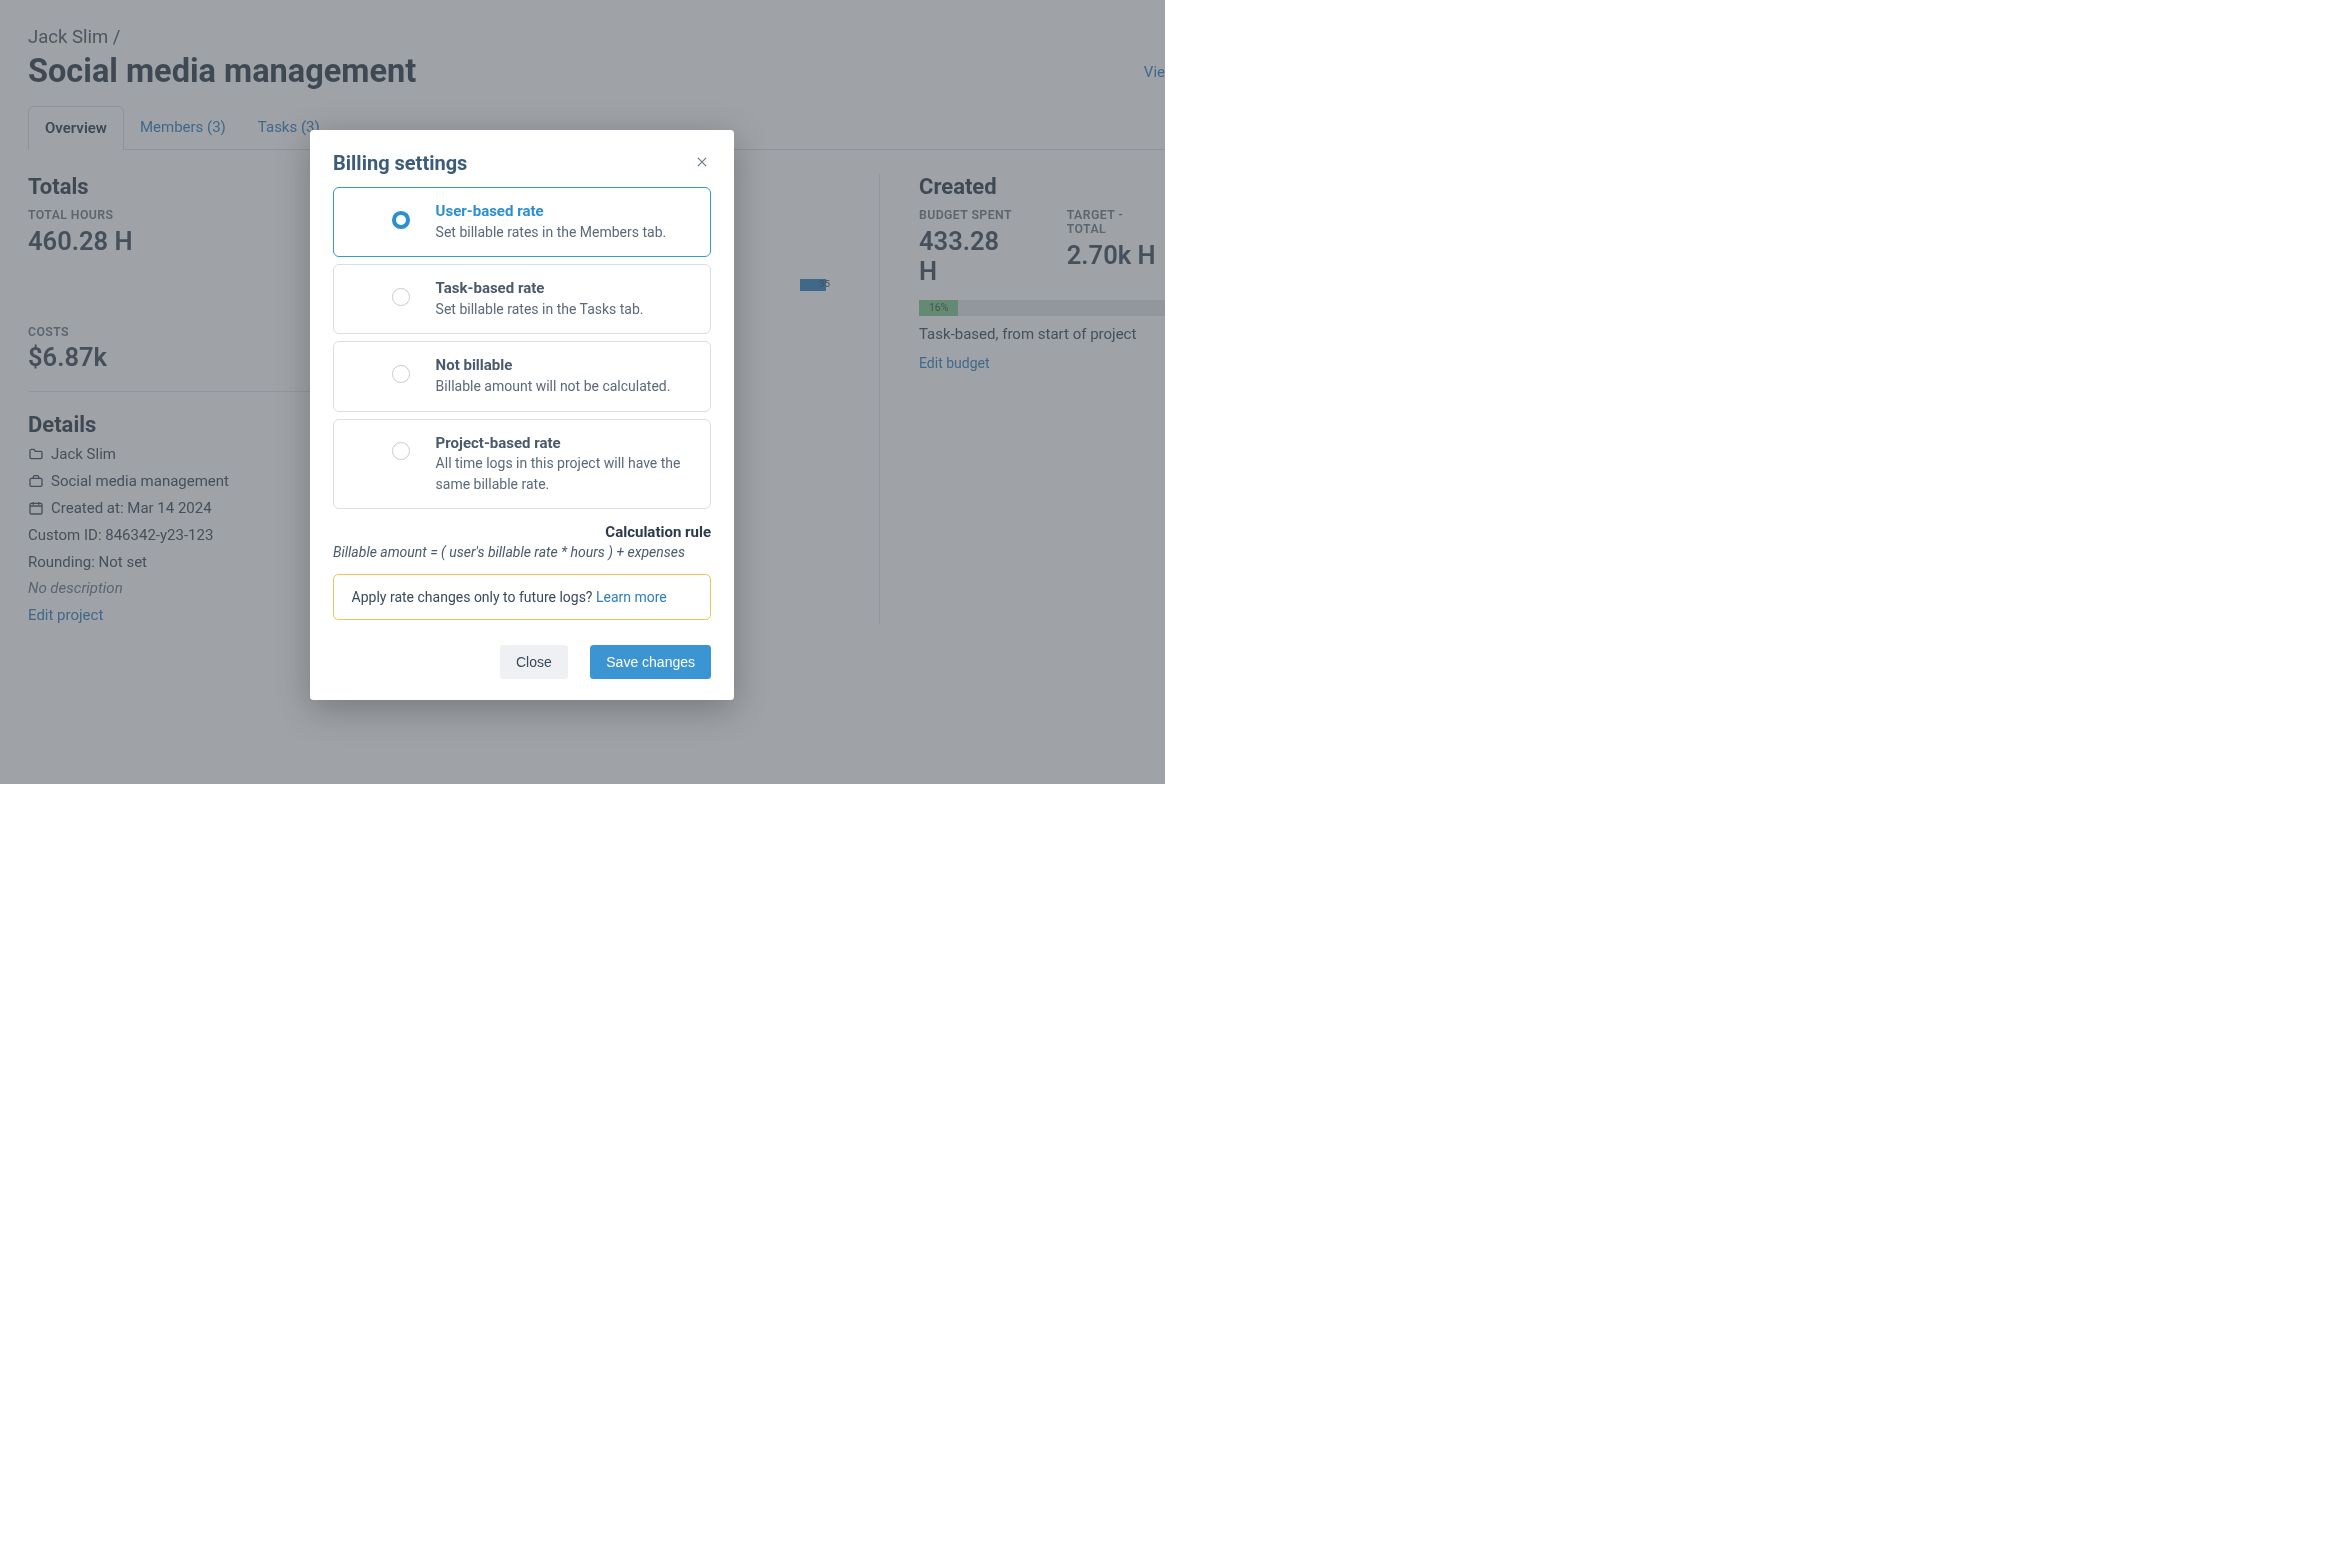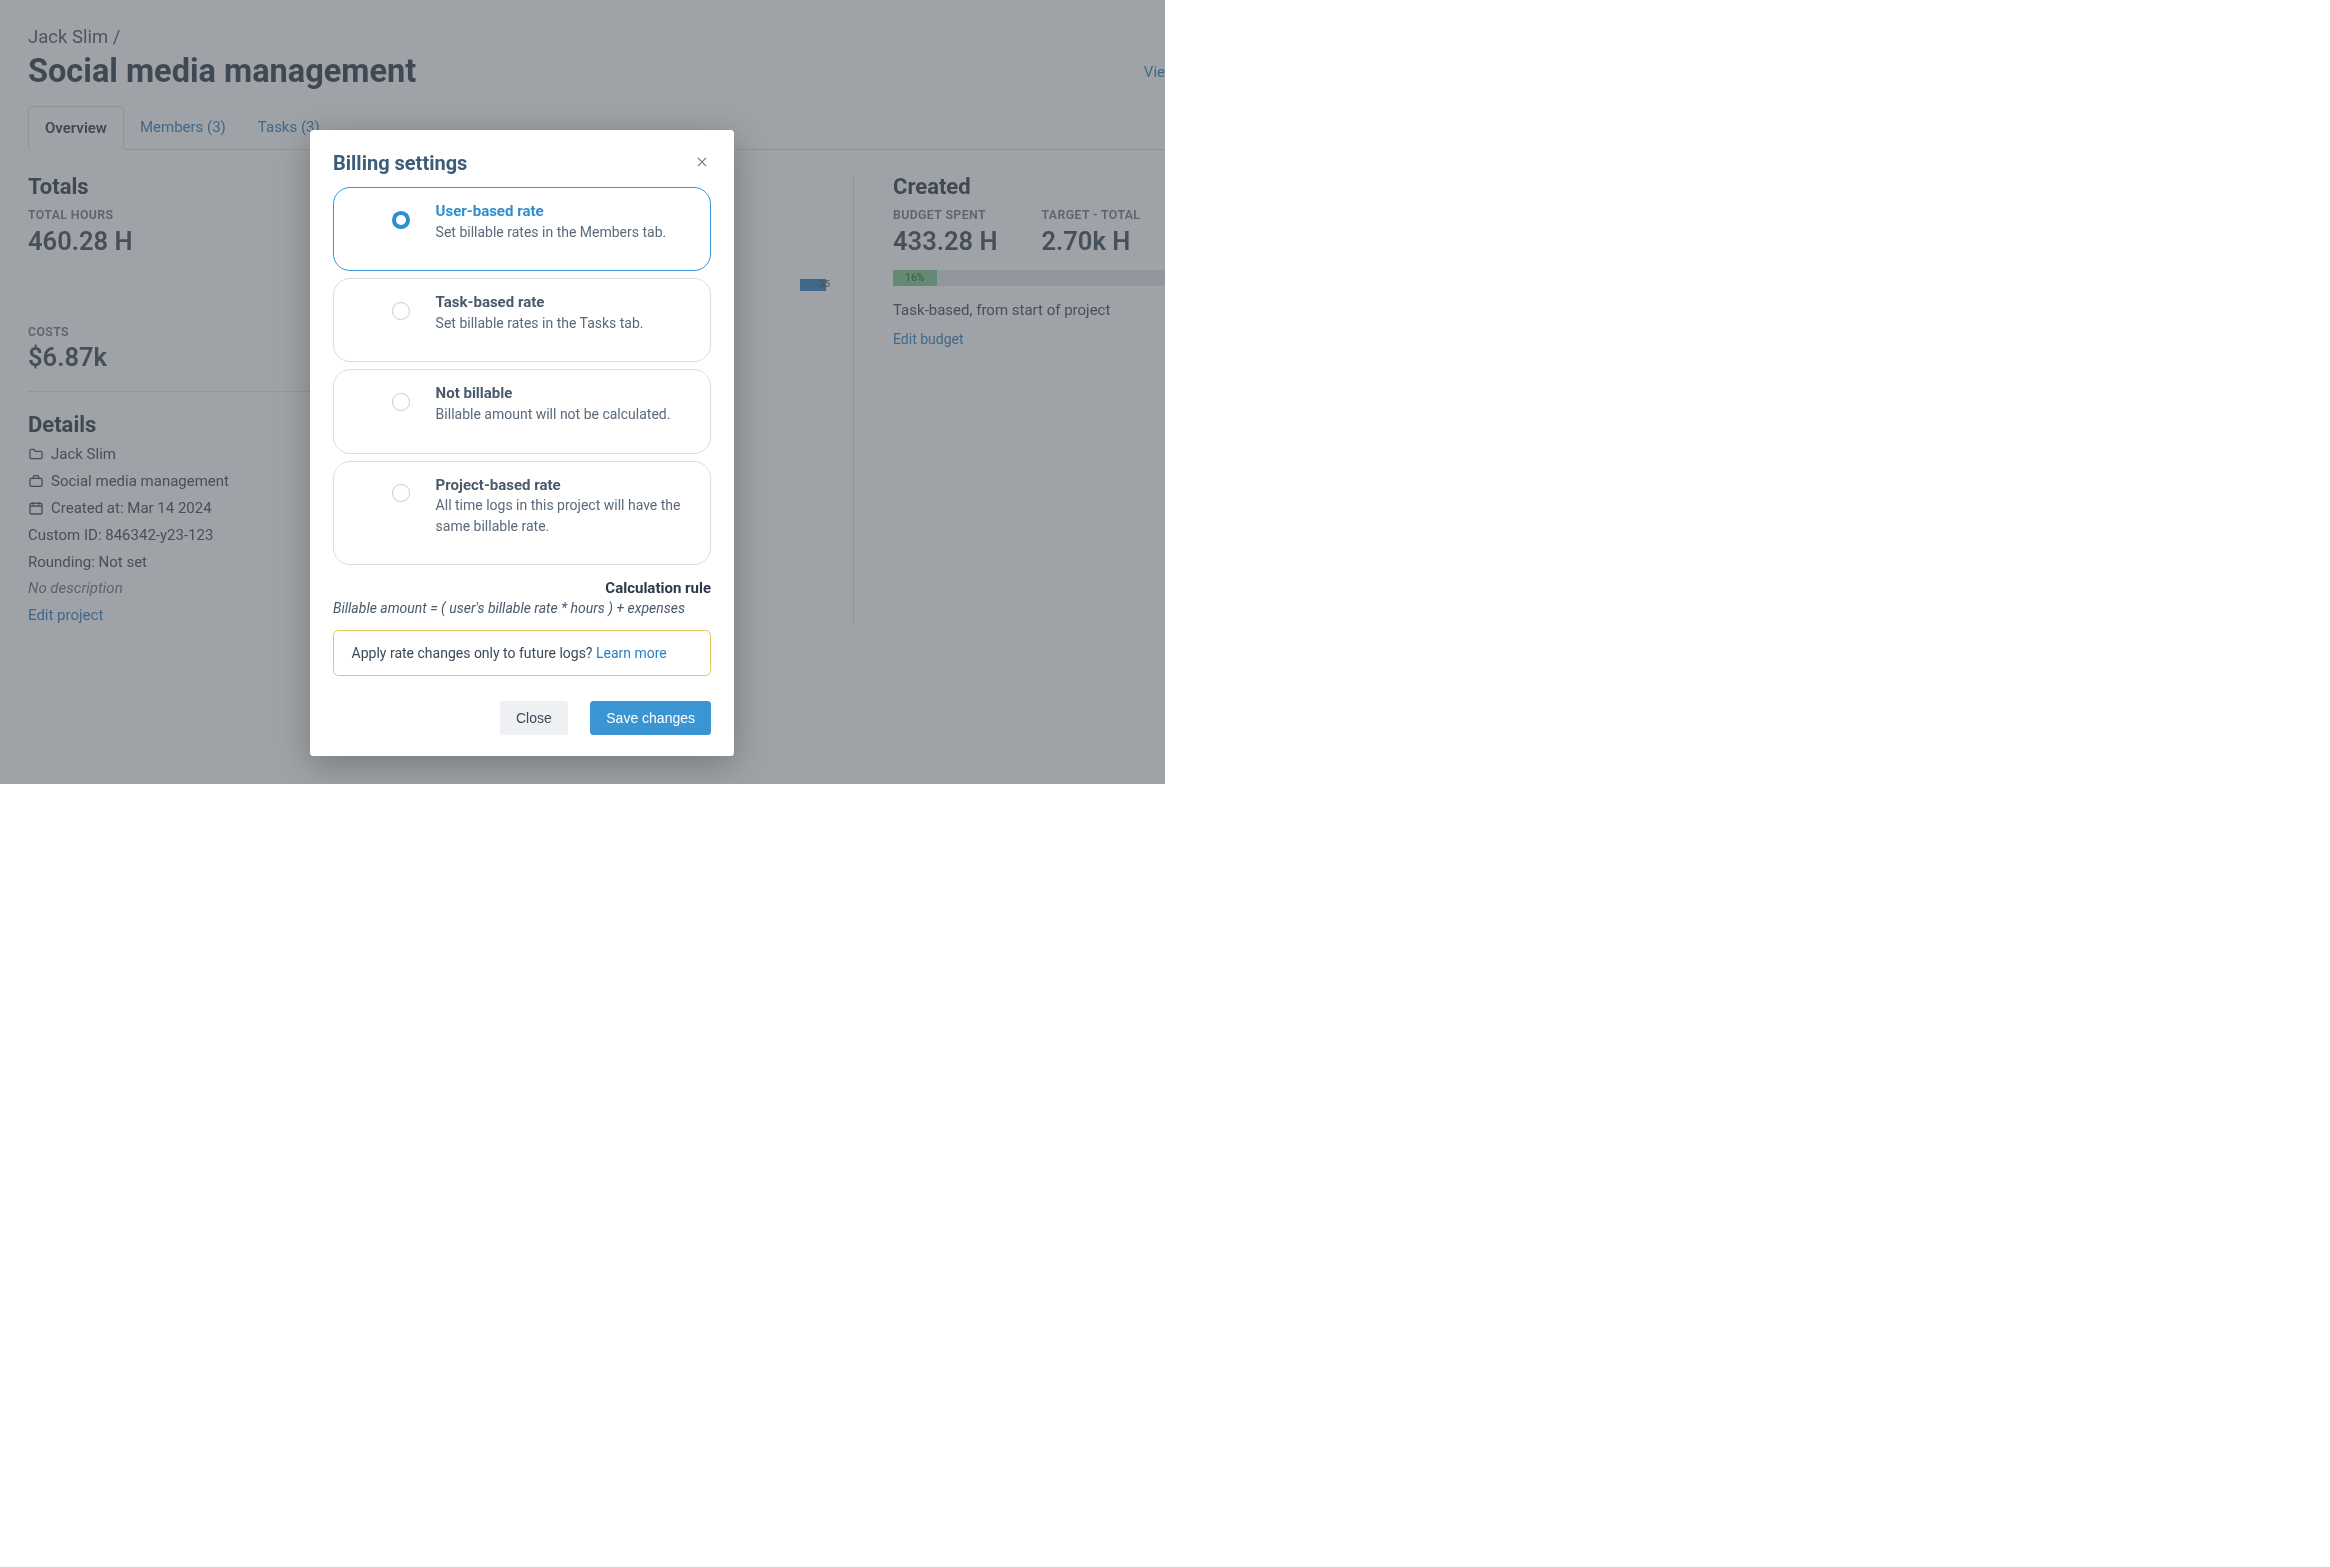"User-based rate" .option-card { border-radius: 17px -> 6px; padding: 14px 16px 28px 16px -> 14px 16px 14px 16px }
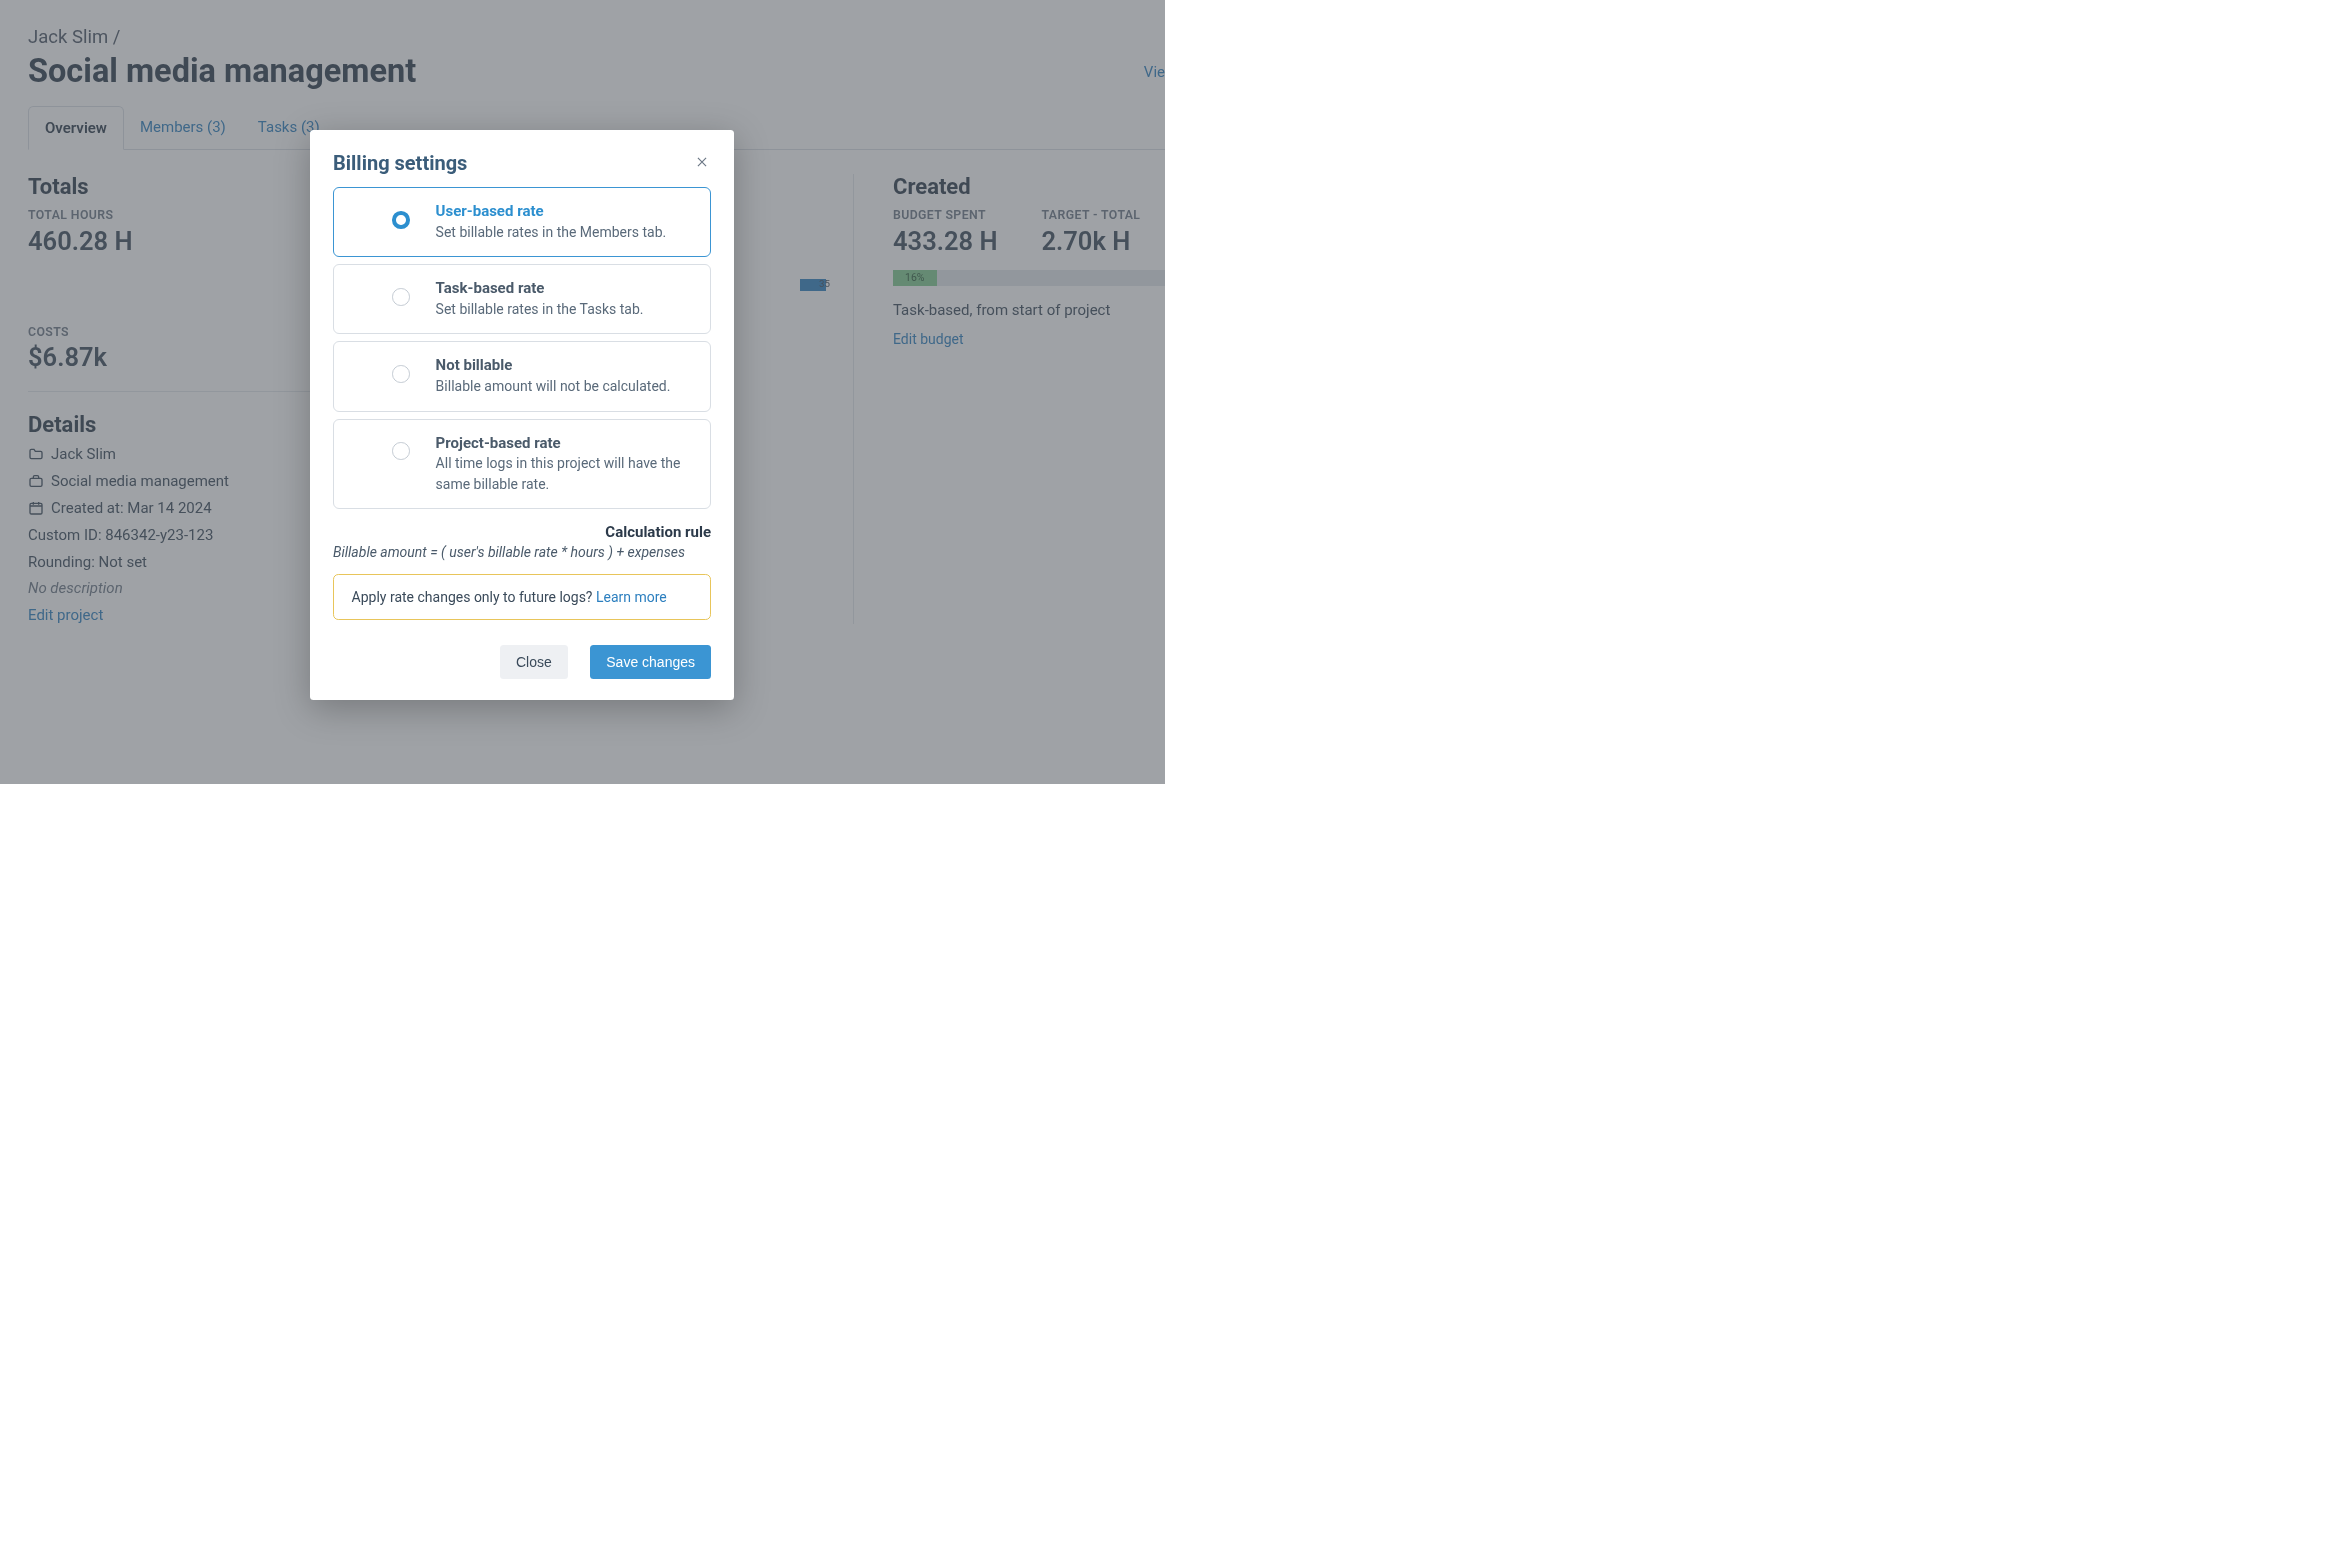"16%" .progress-bar { margin-bottom: 15px -> 9px; width: 272px -> 246px }
